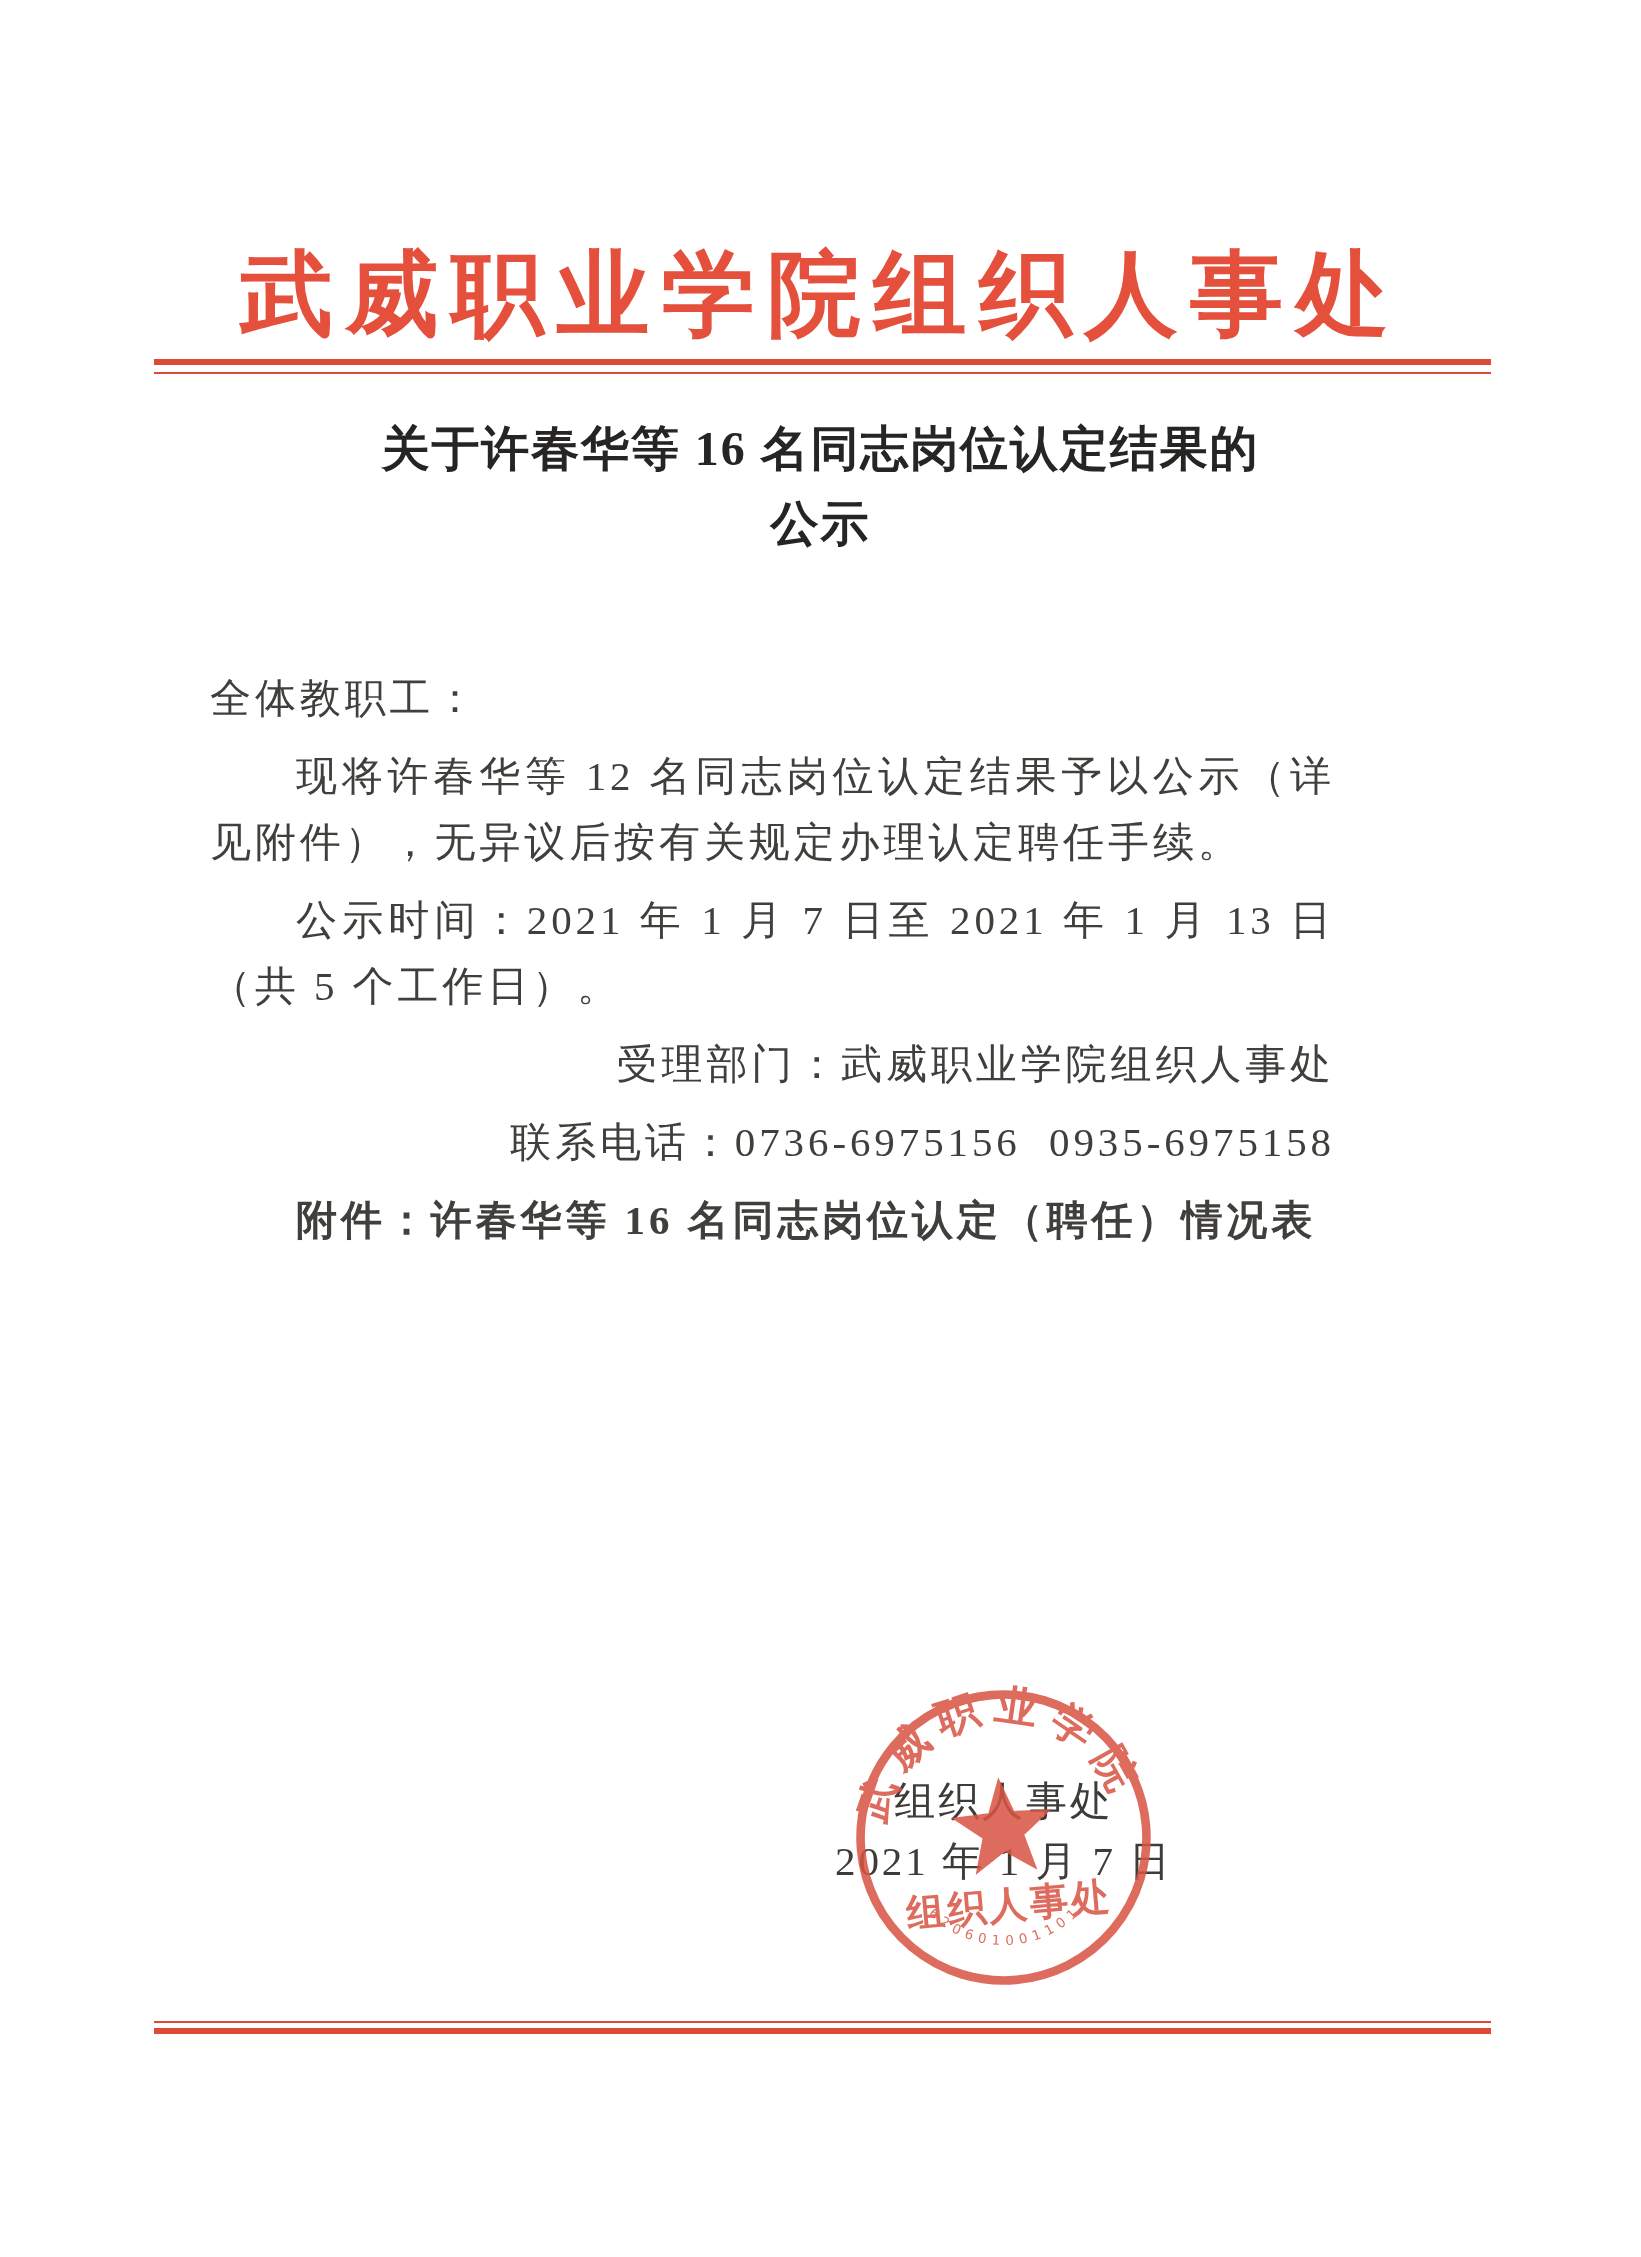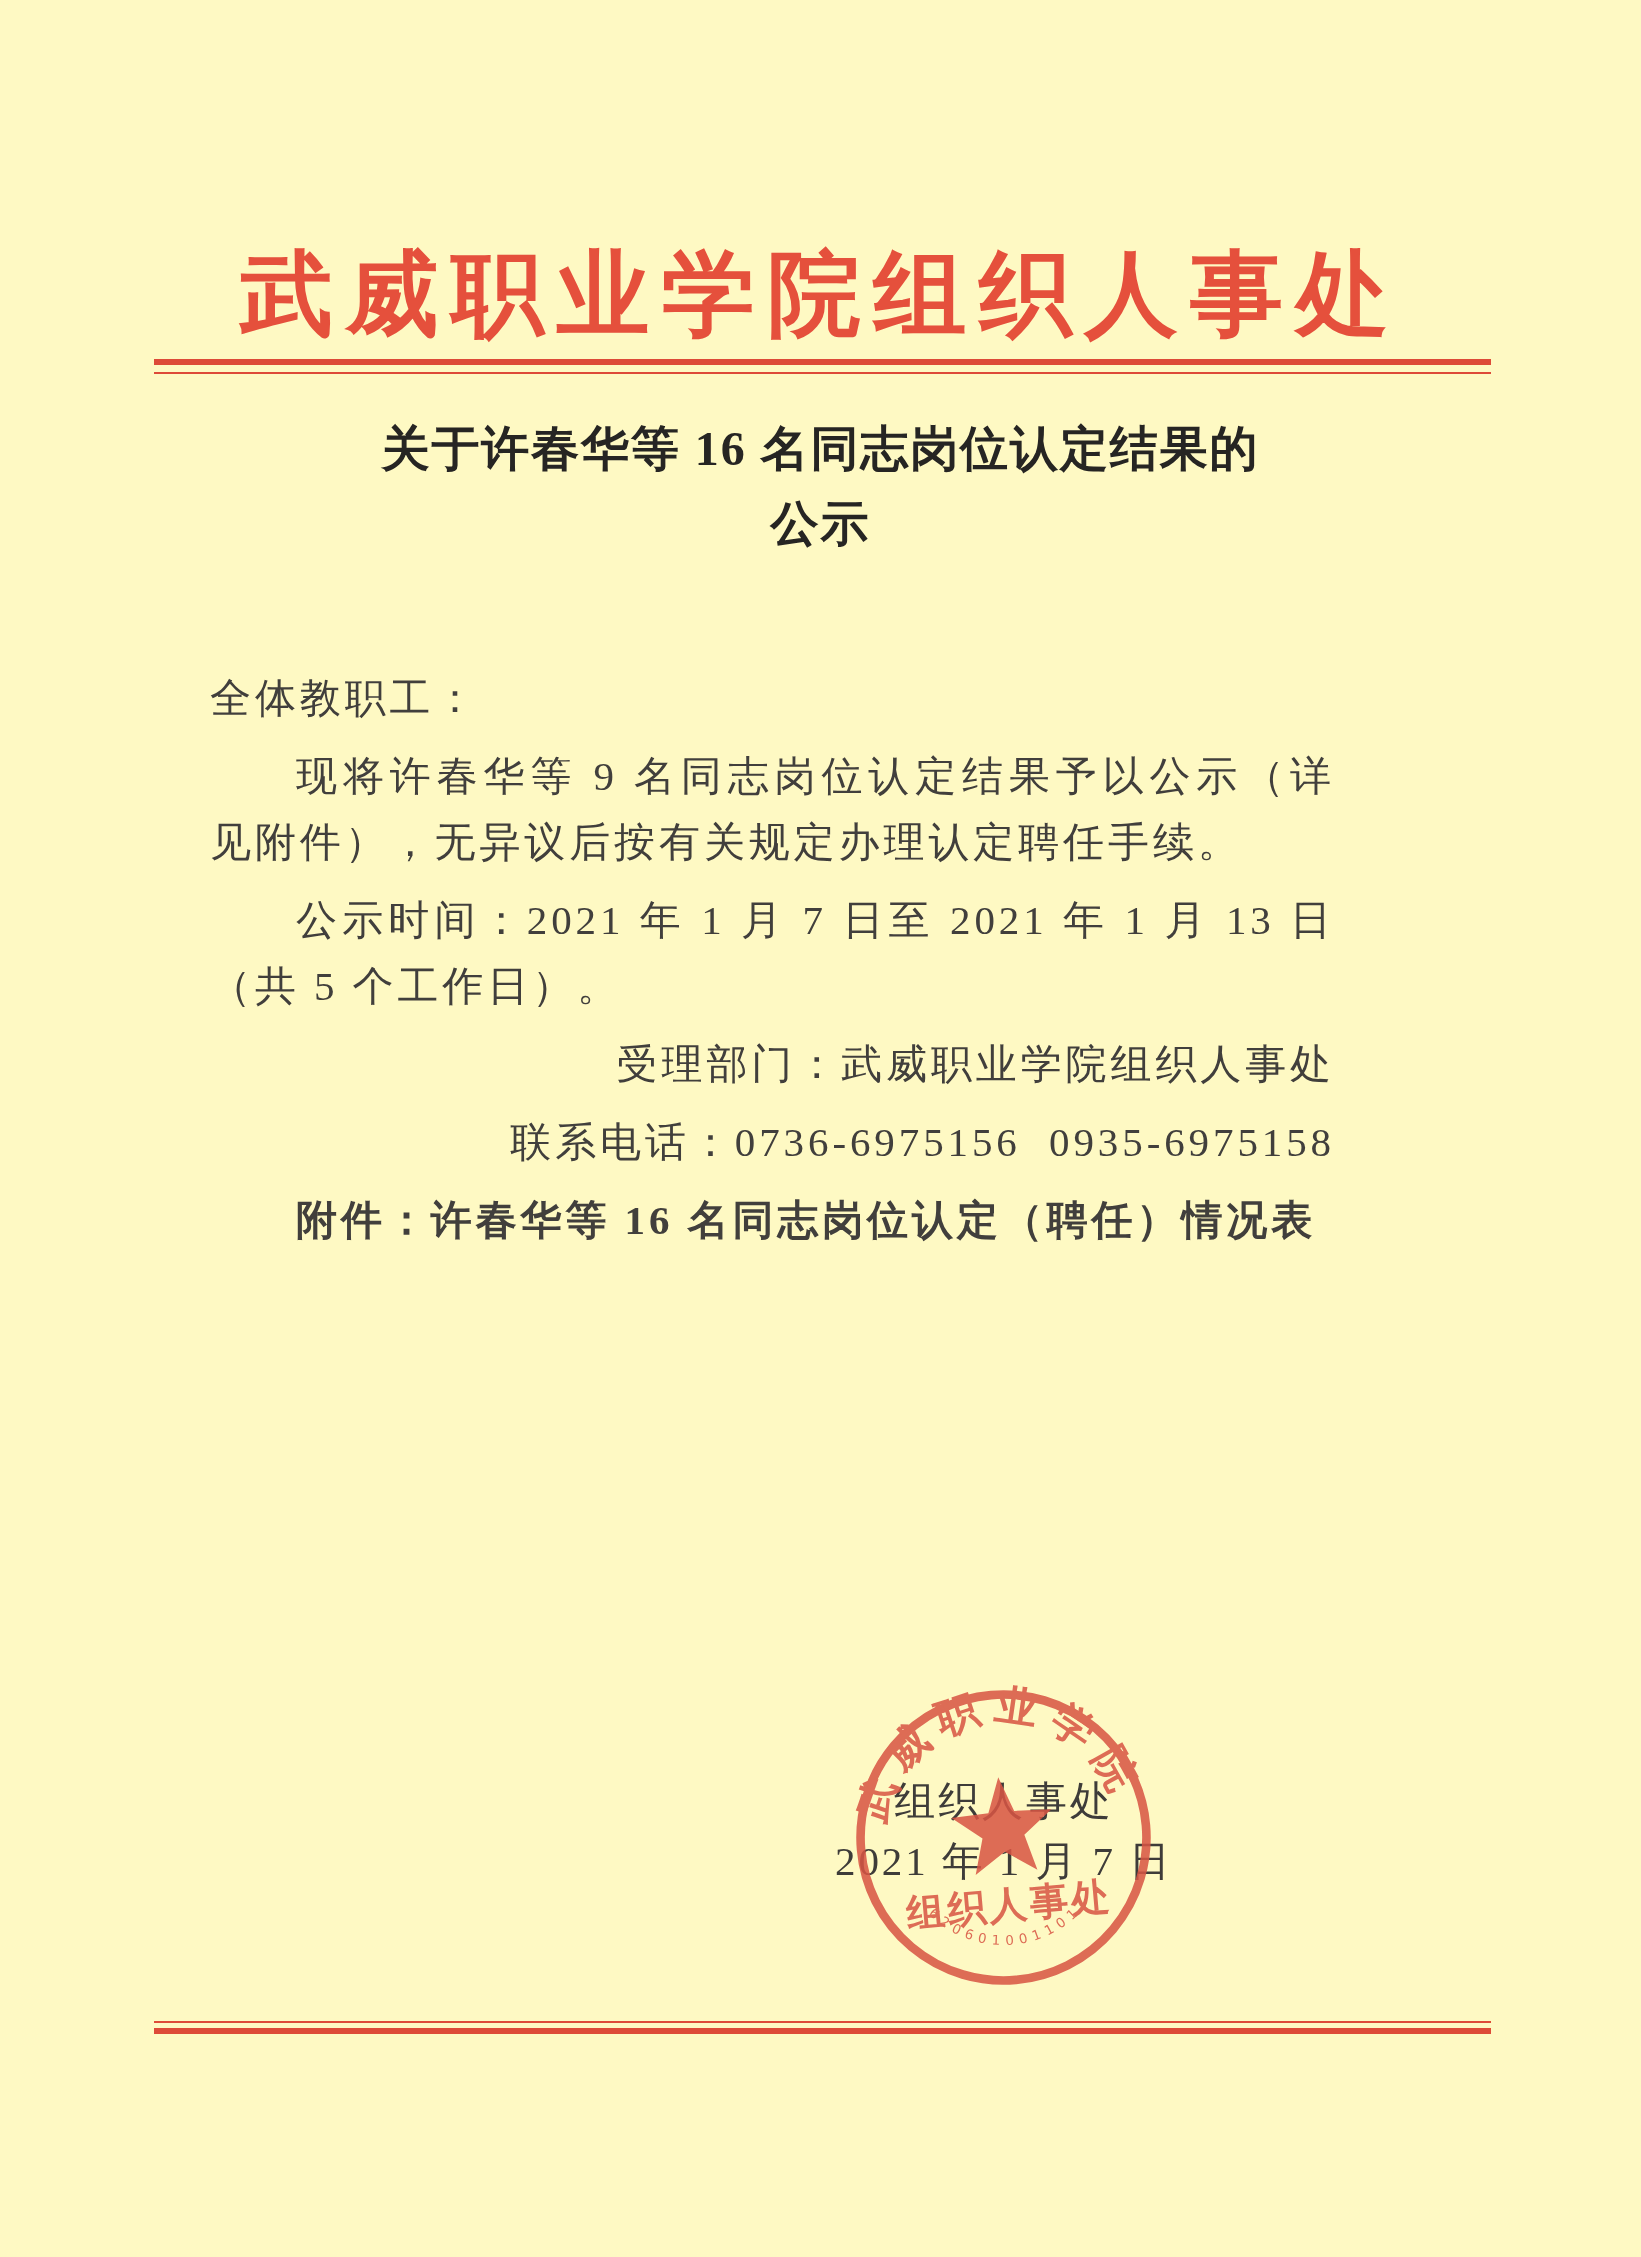"武威职业学院组织人事处" .page { background: #fef9c3 -> #ffffff }
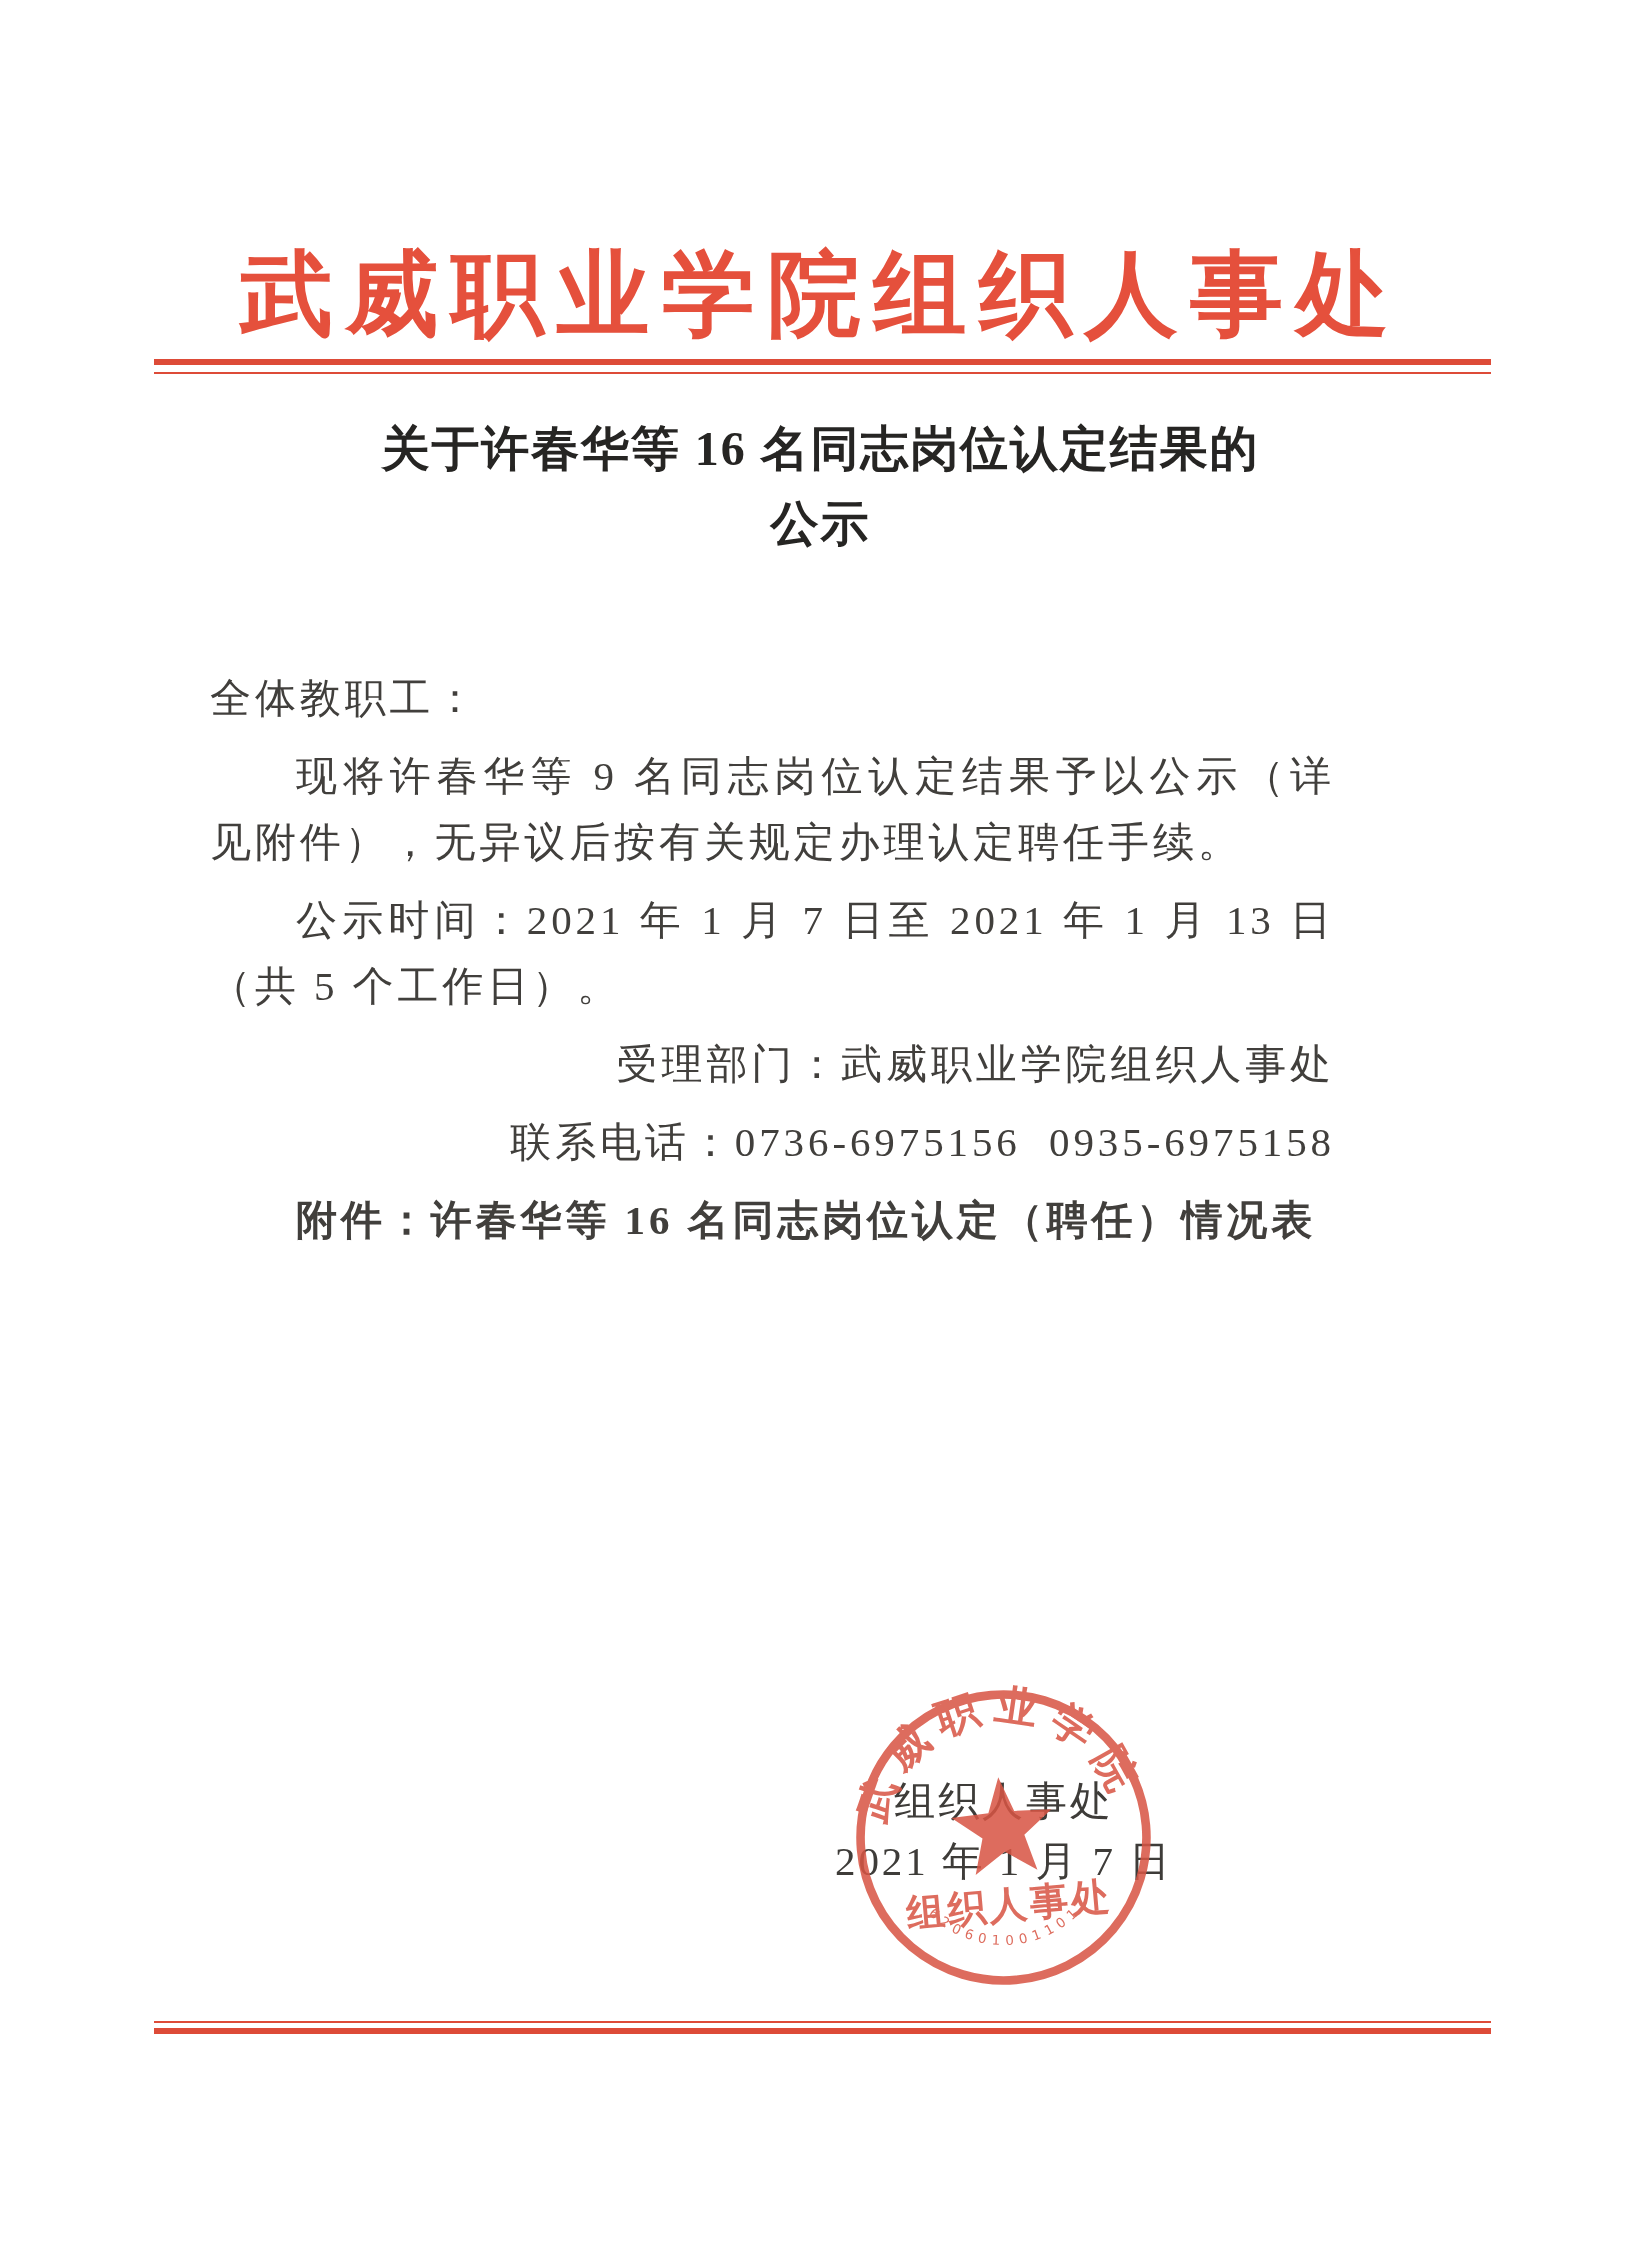"现将许春华等 9" p.para { text: 9 -> 12 }
